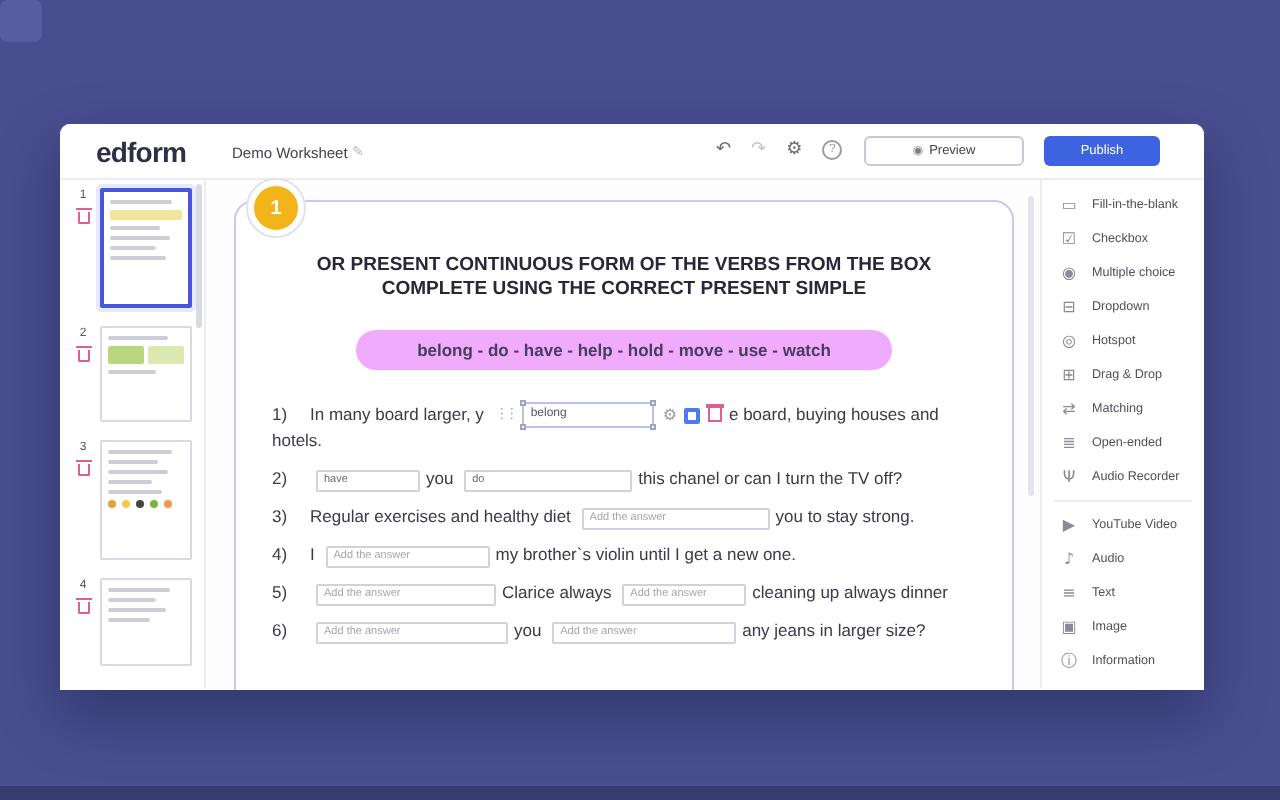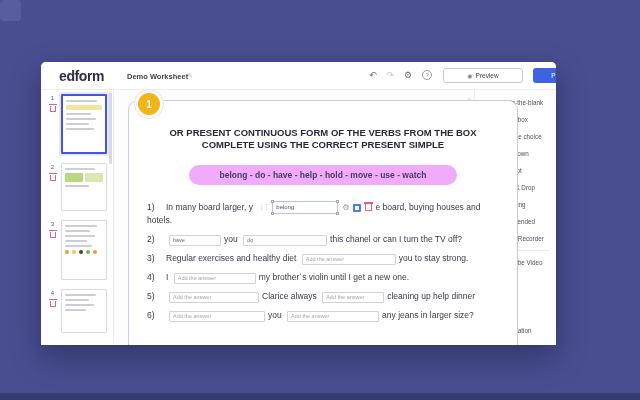"edform" .app-window { margin-left: 11px -> none; width: 515px -> 572px }
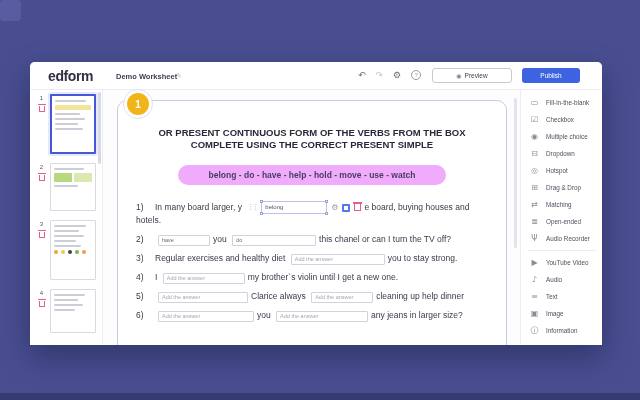"Demo Worksheet" .doc-title { font-weight: bold -> normal }
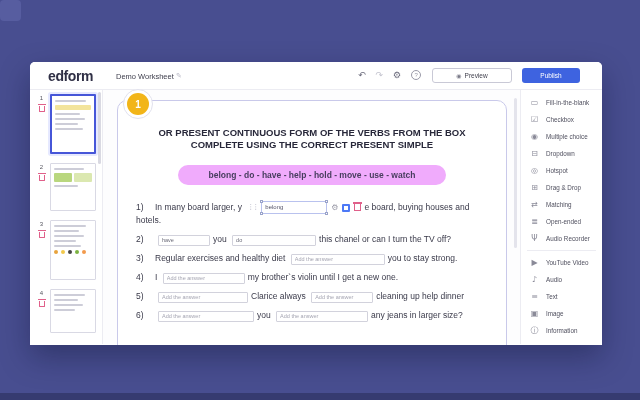"cleaning up help dinner" span { text: help -> always }
